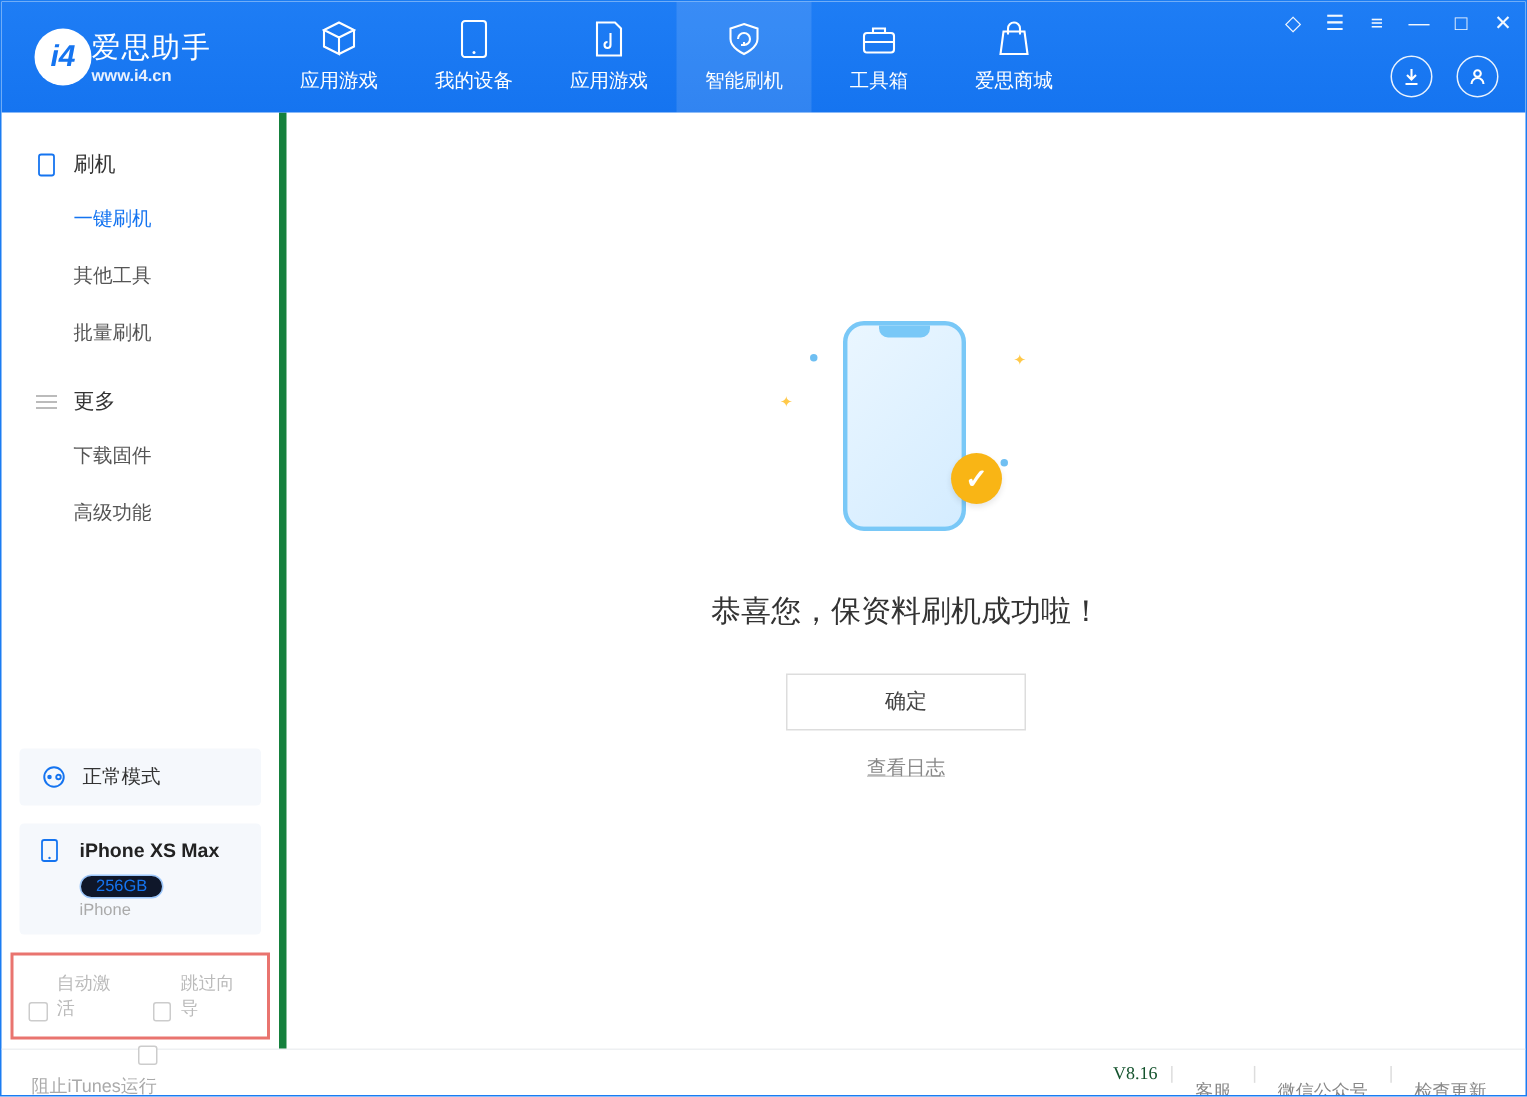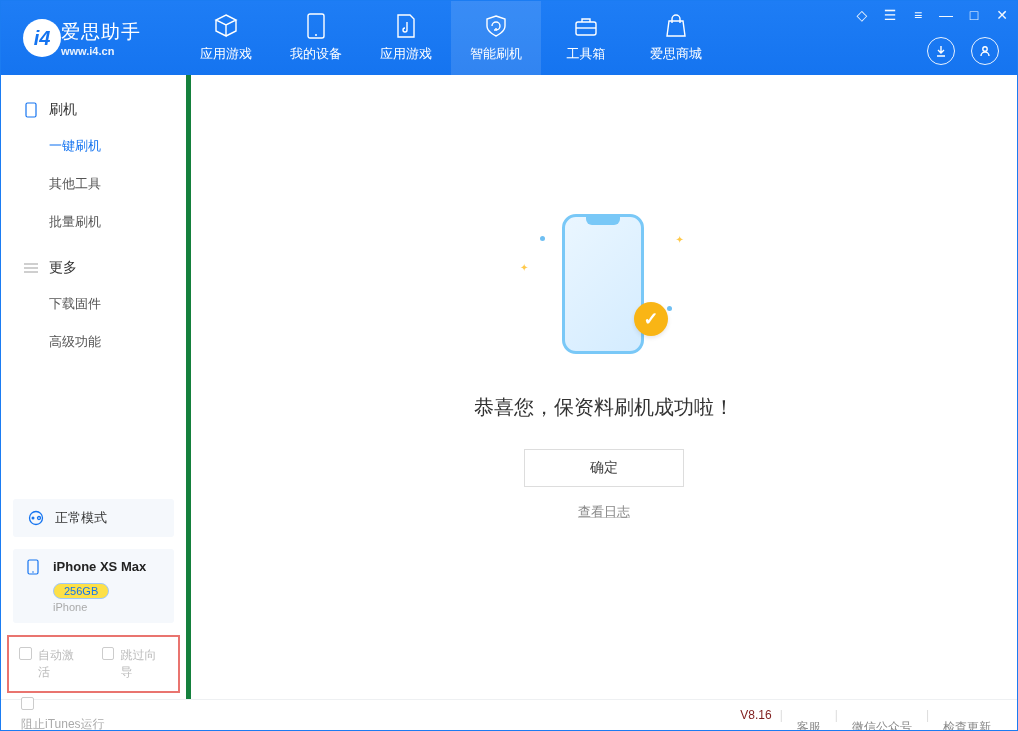"256GB" .dev-cap { background: #fde047 -> #0f172a }
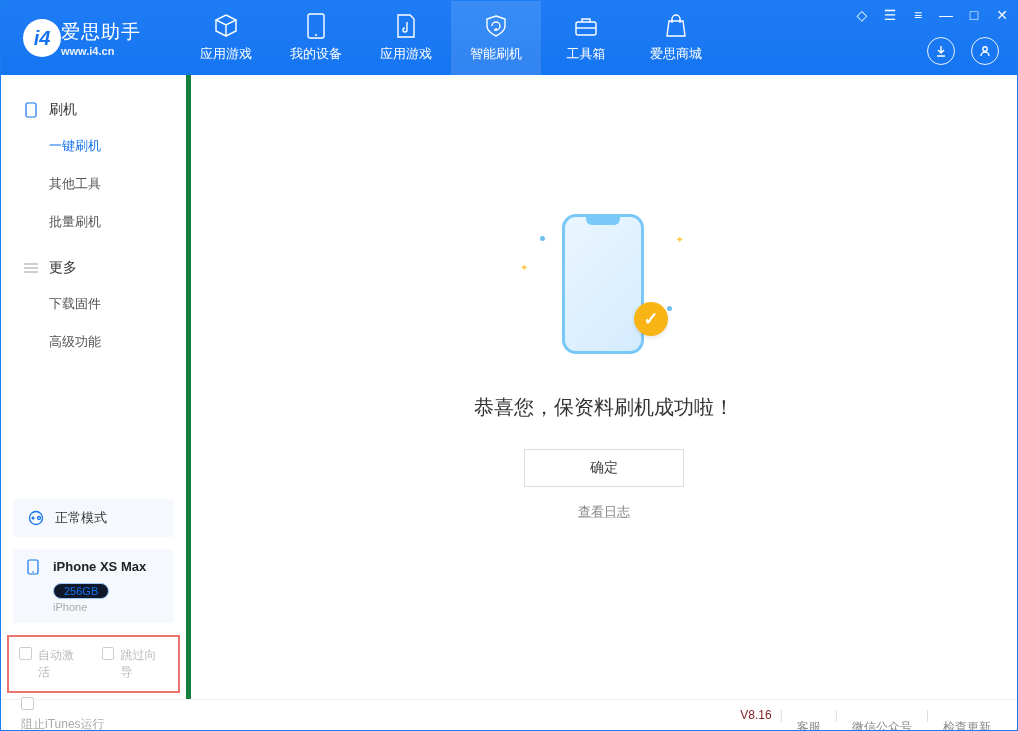"自动激活" .chk { align-items: flex-start -> flex-end }
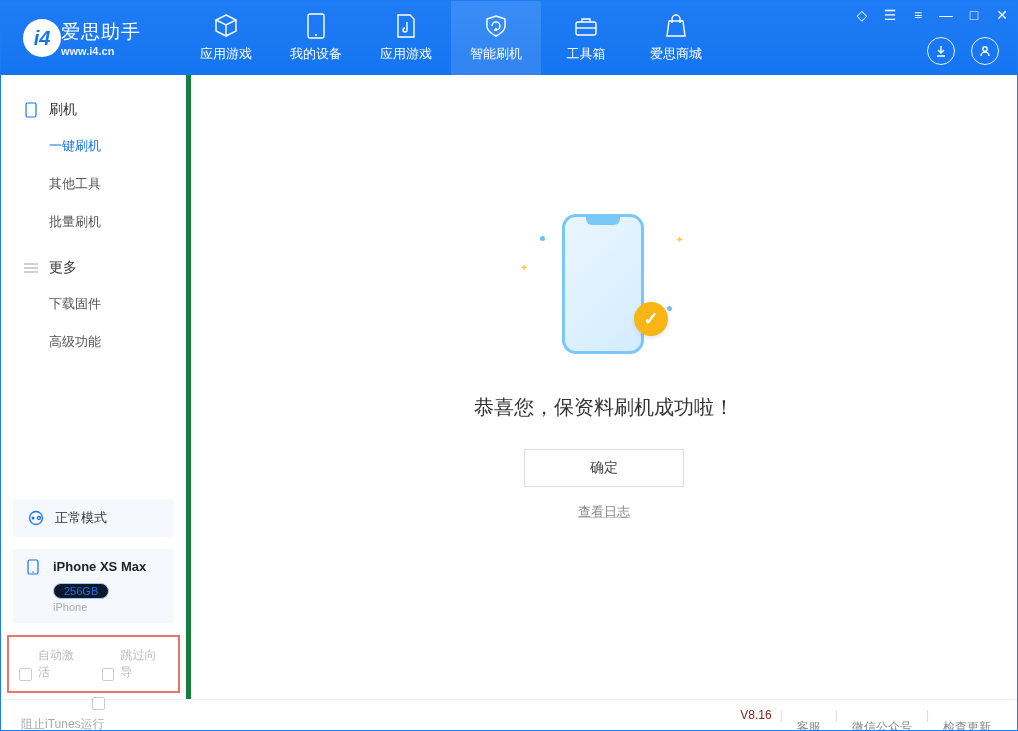"V8.16" .ver { color: #7f1d1d -> #14532d; font-family: none -> Liberation Serif, serif }
